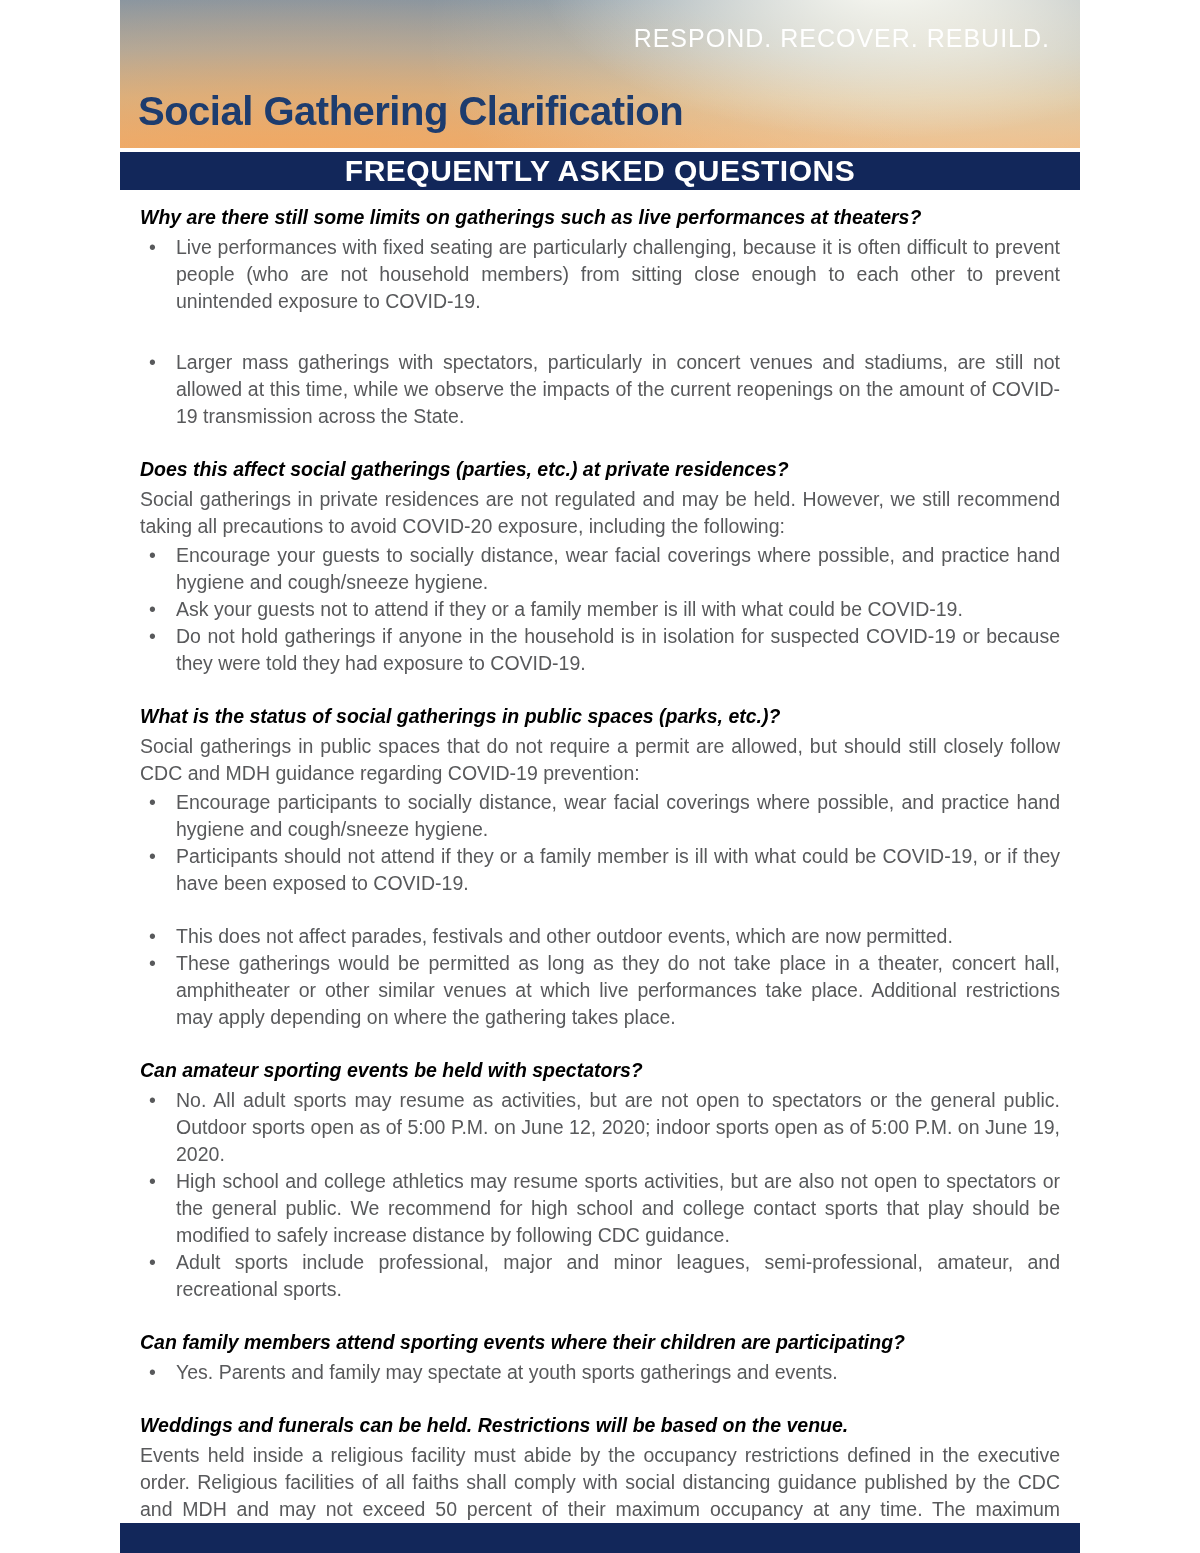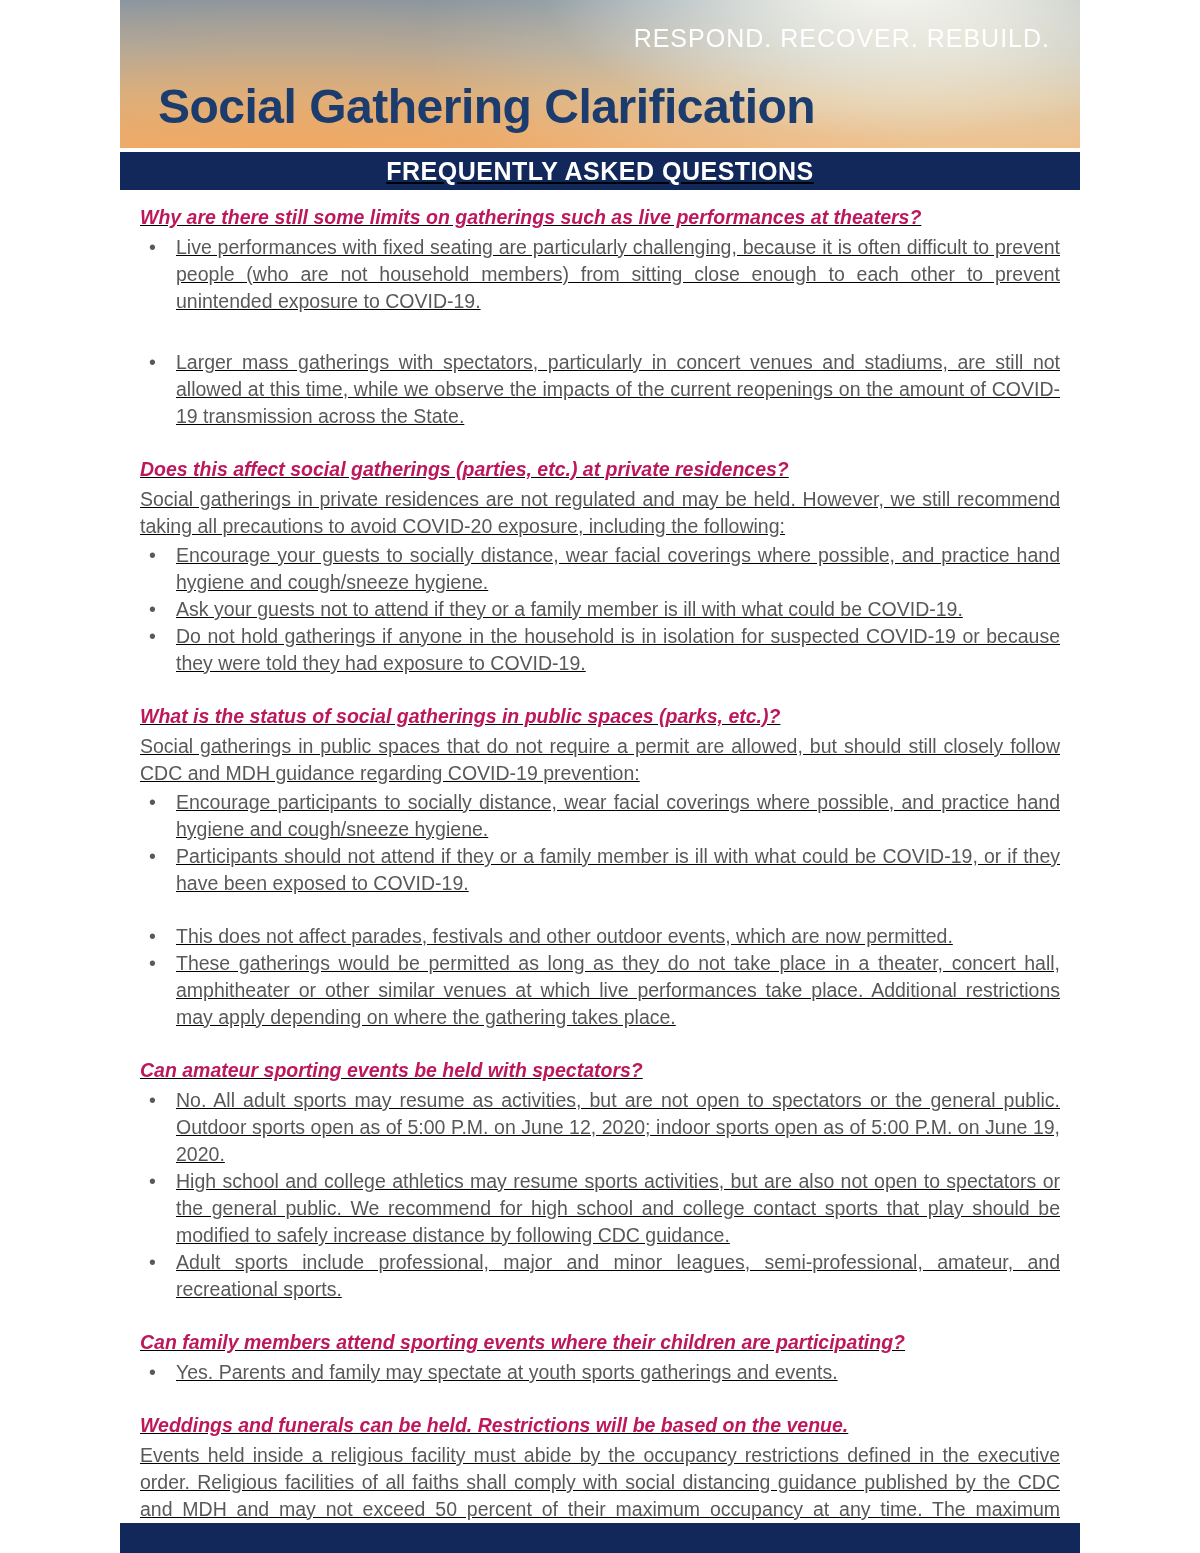"RESPOND. RECOVER. REBUILD." .page { text-decoration: underline -> none }
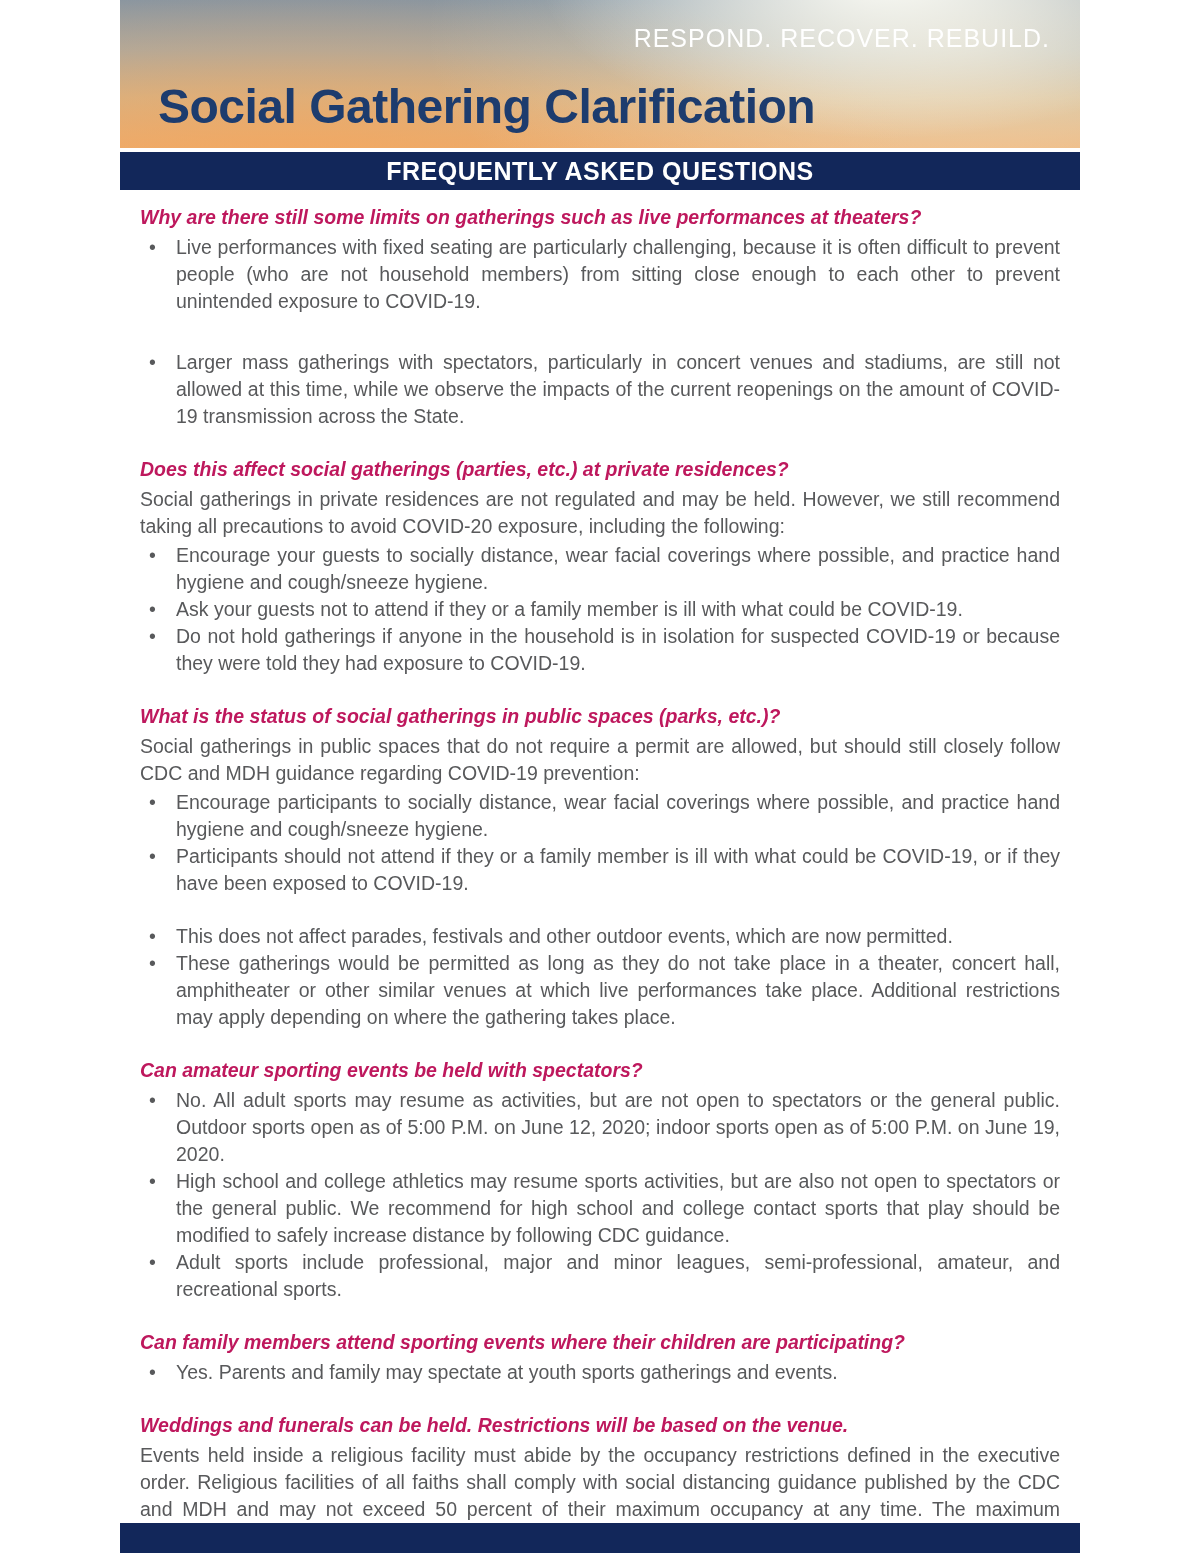"Social Gathering Clarification" .page-title { font-size: 48px -> 40px; left: 38px -> 18px }
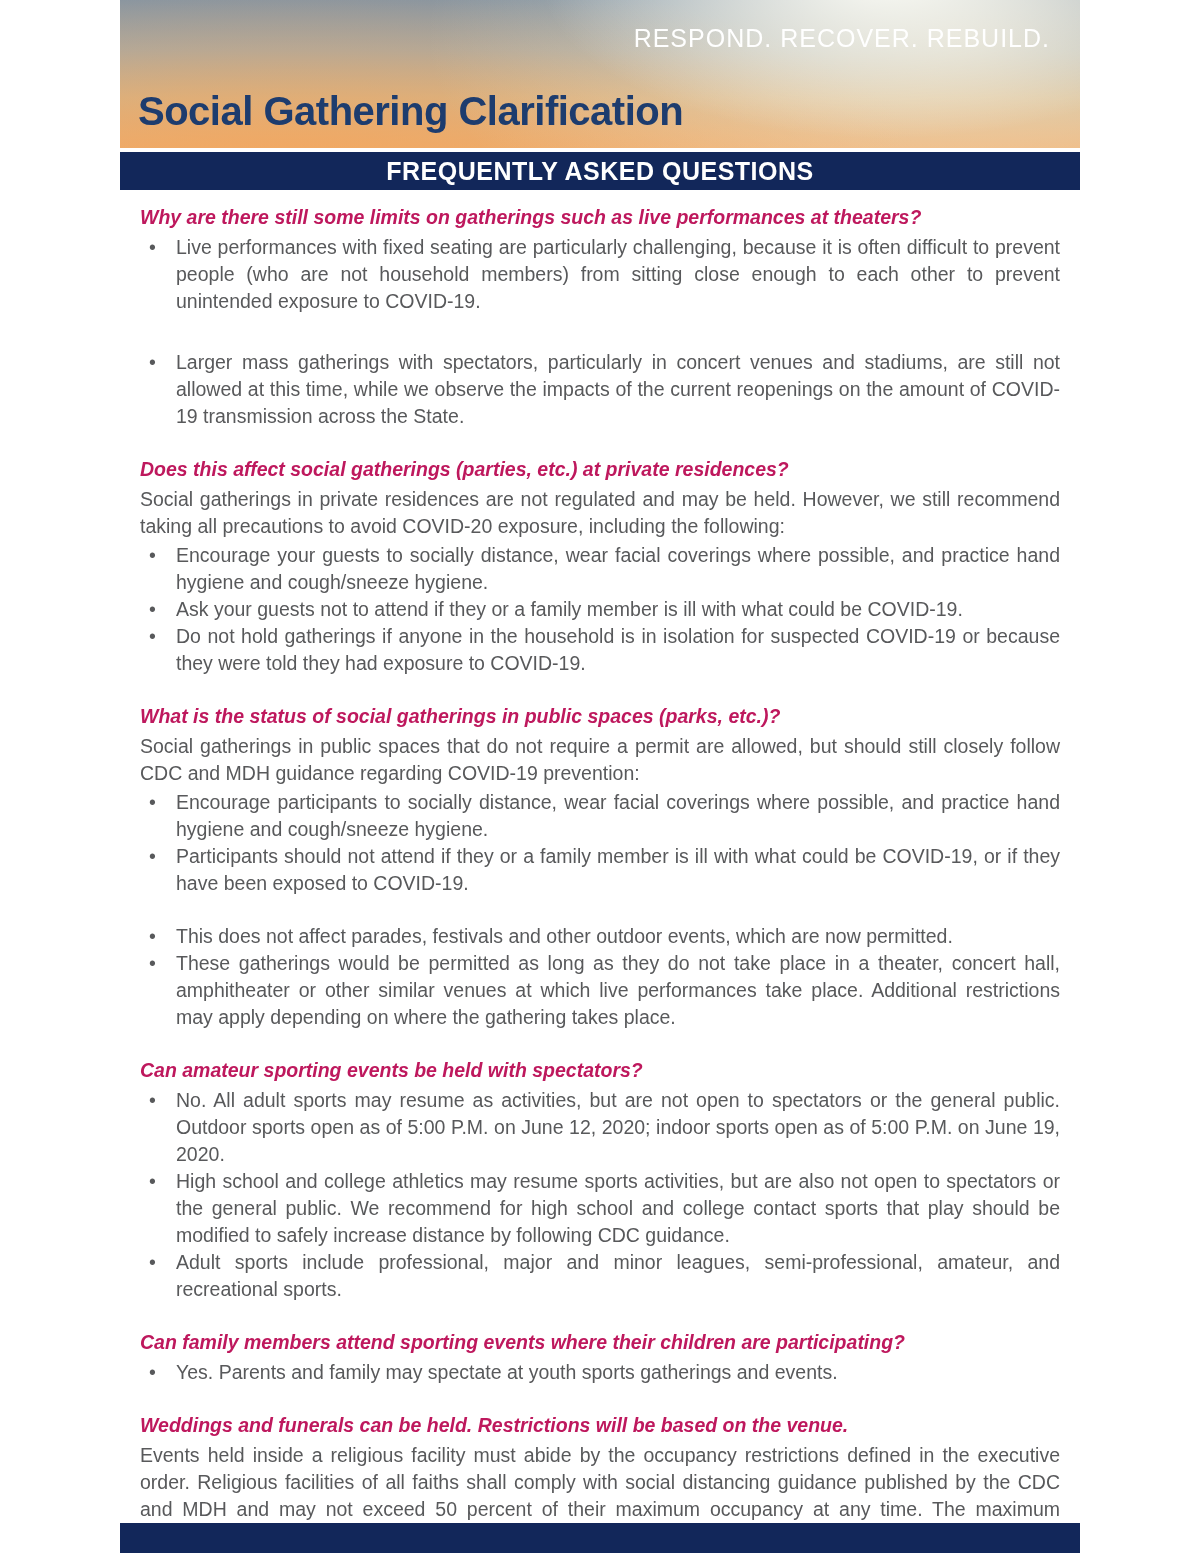"FREQUENTLY ASKED QUESTIONS" .faq-banner-label { font-size: 25px -> 30px }
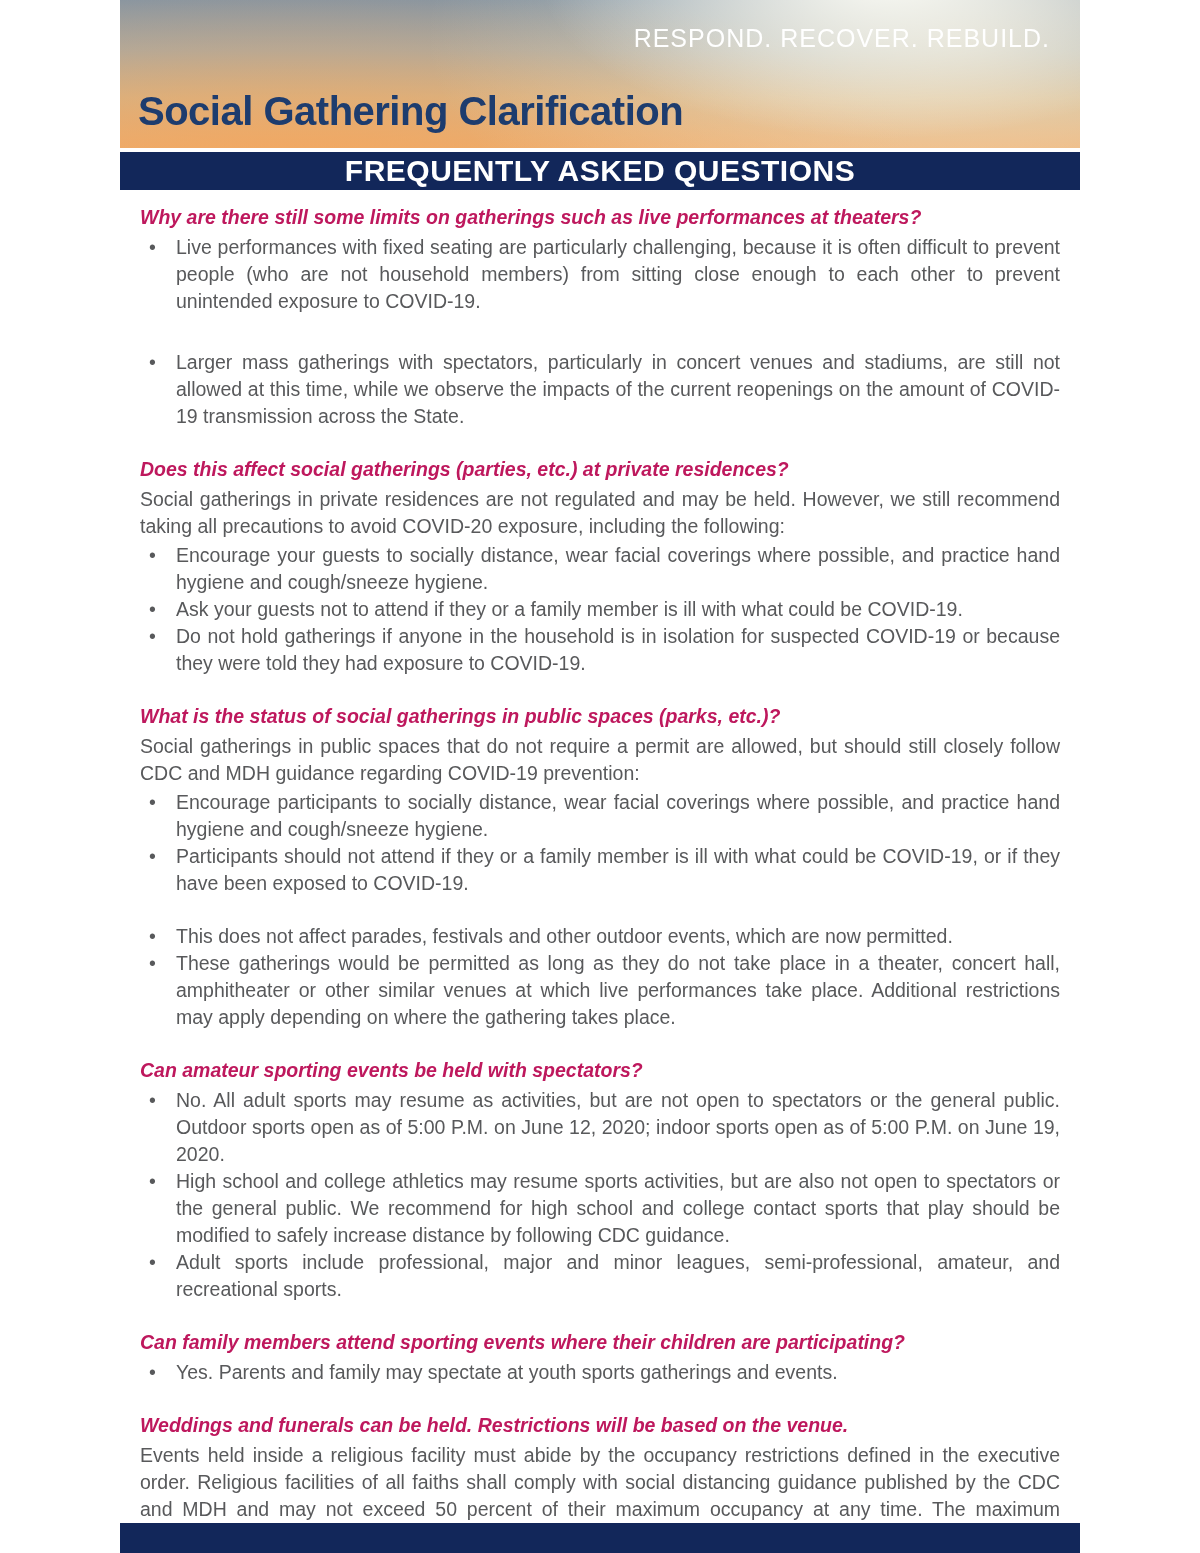"Why are there still some" .question { color: #be185d -> #000000 }
